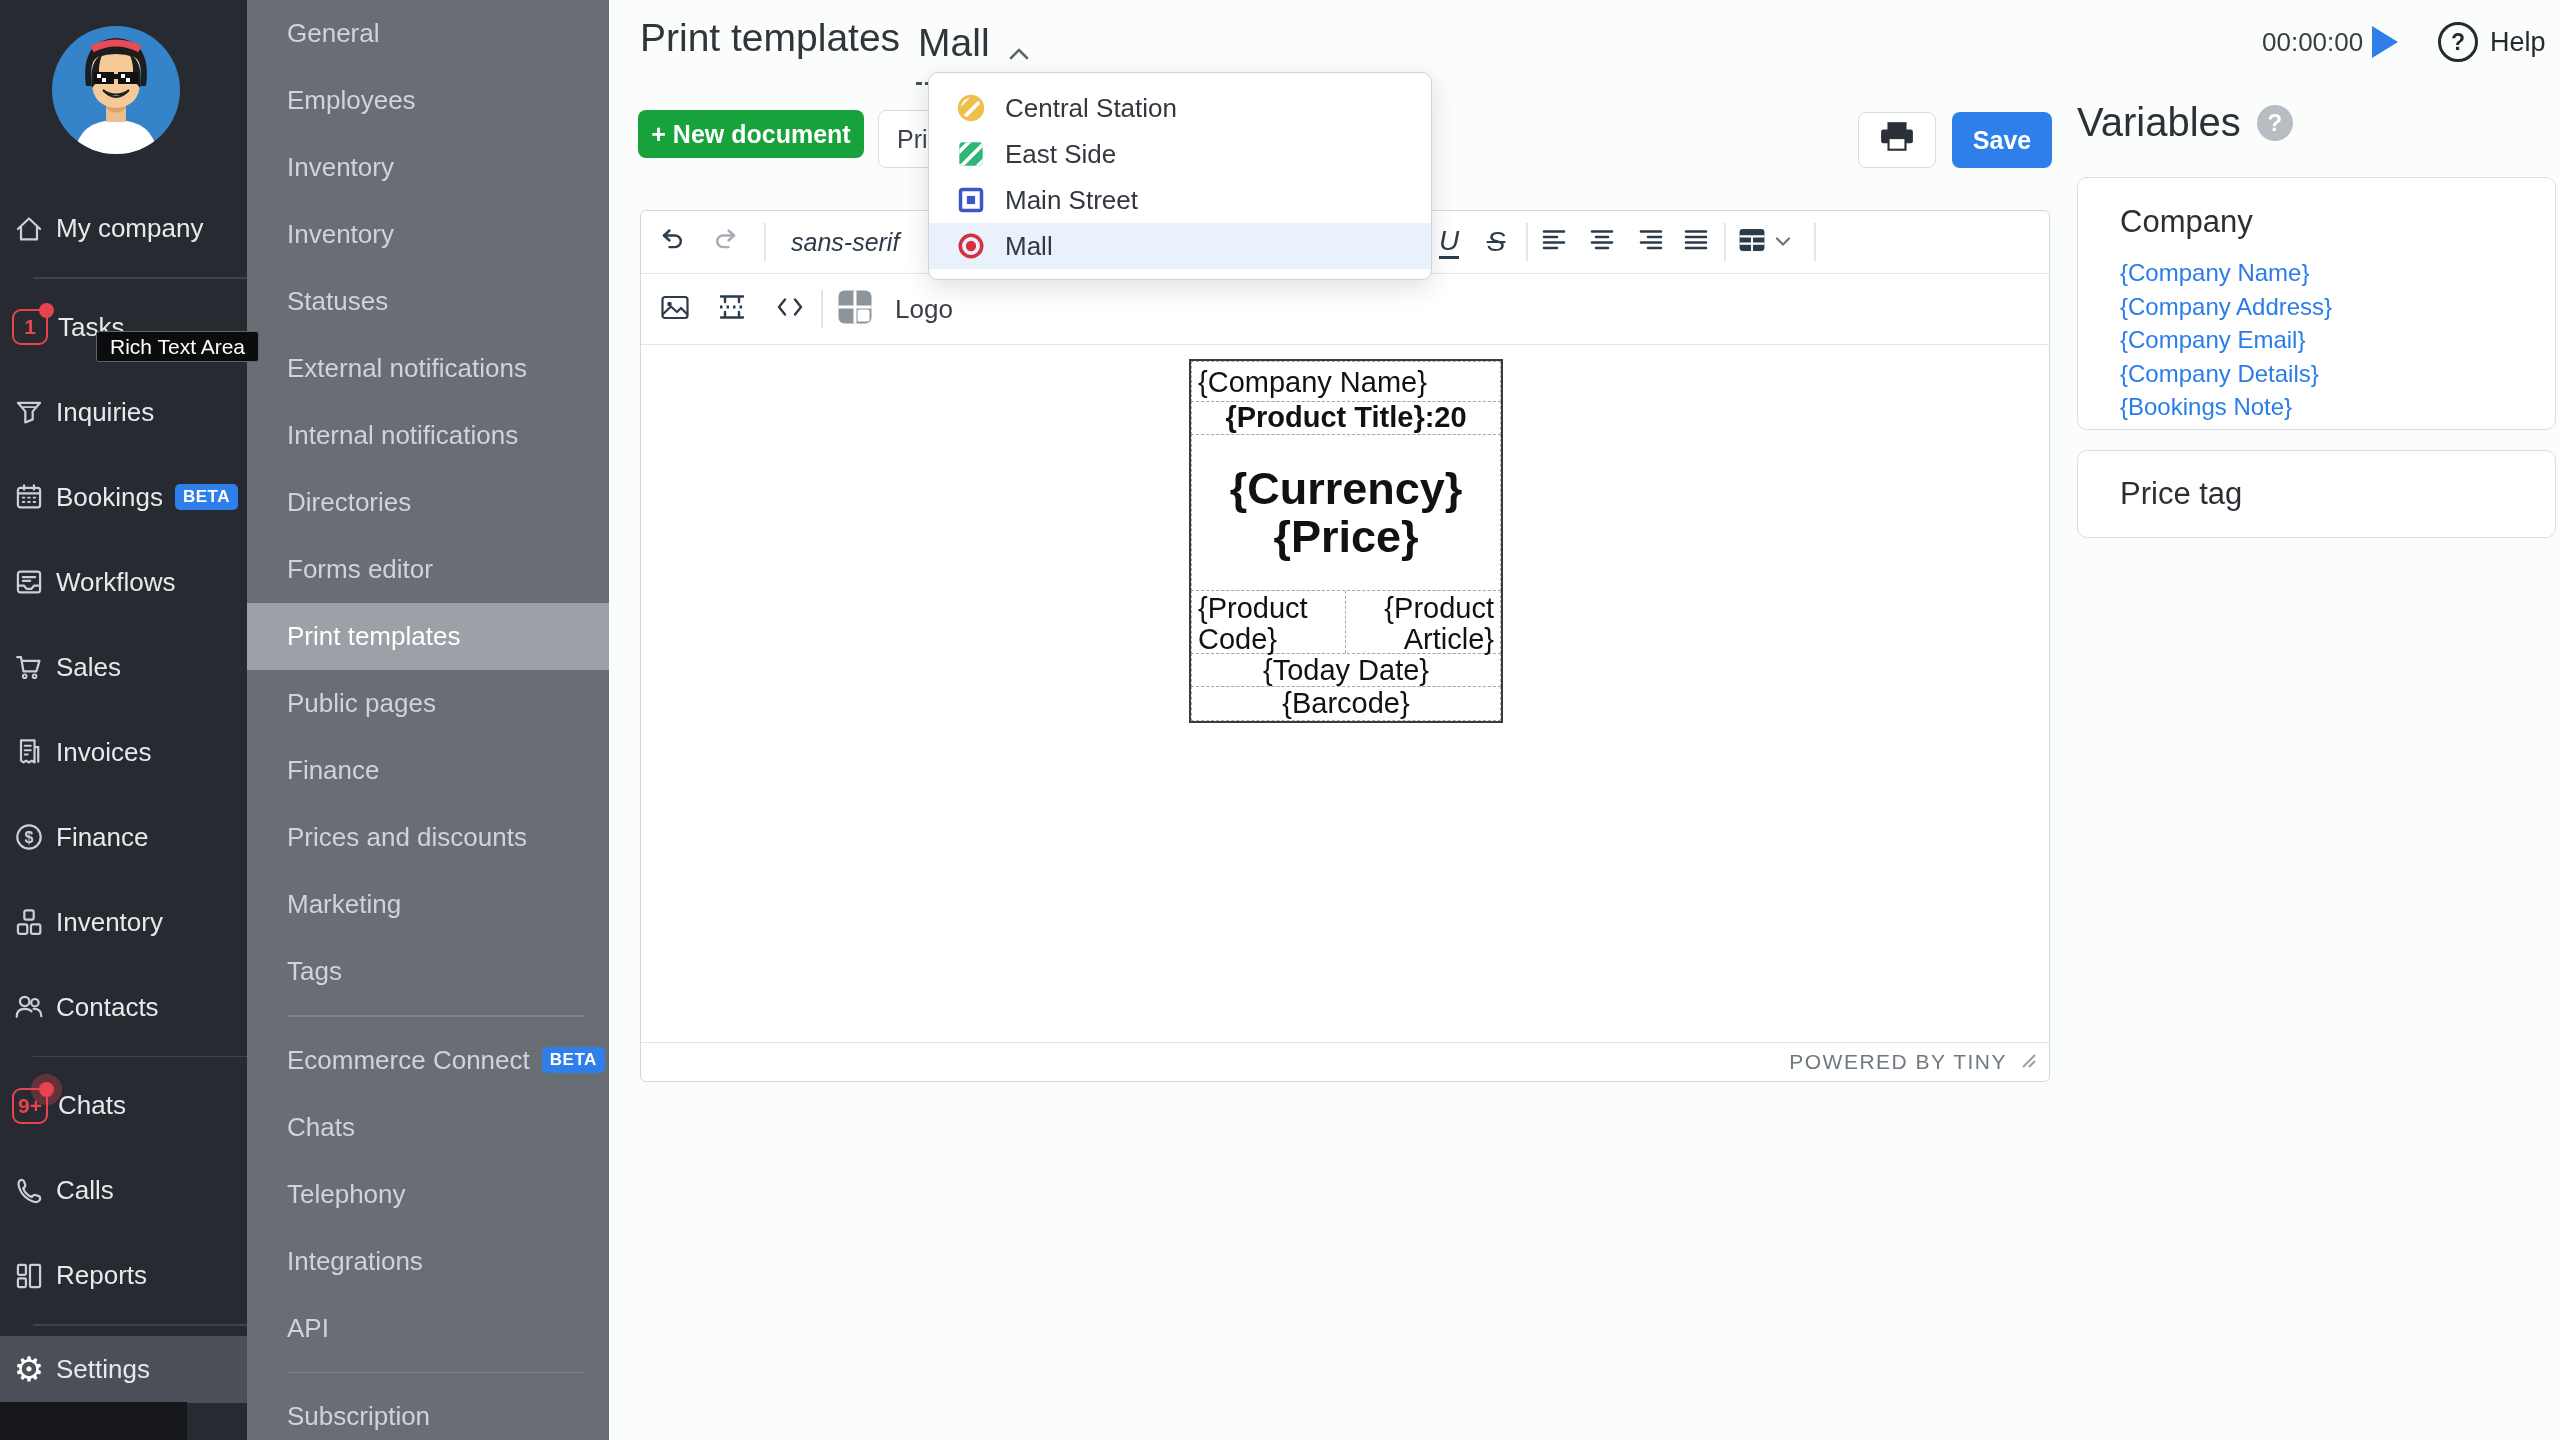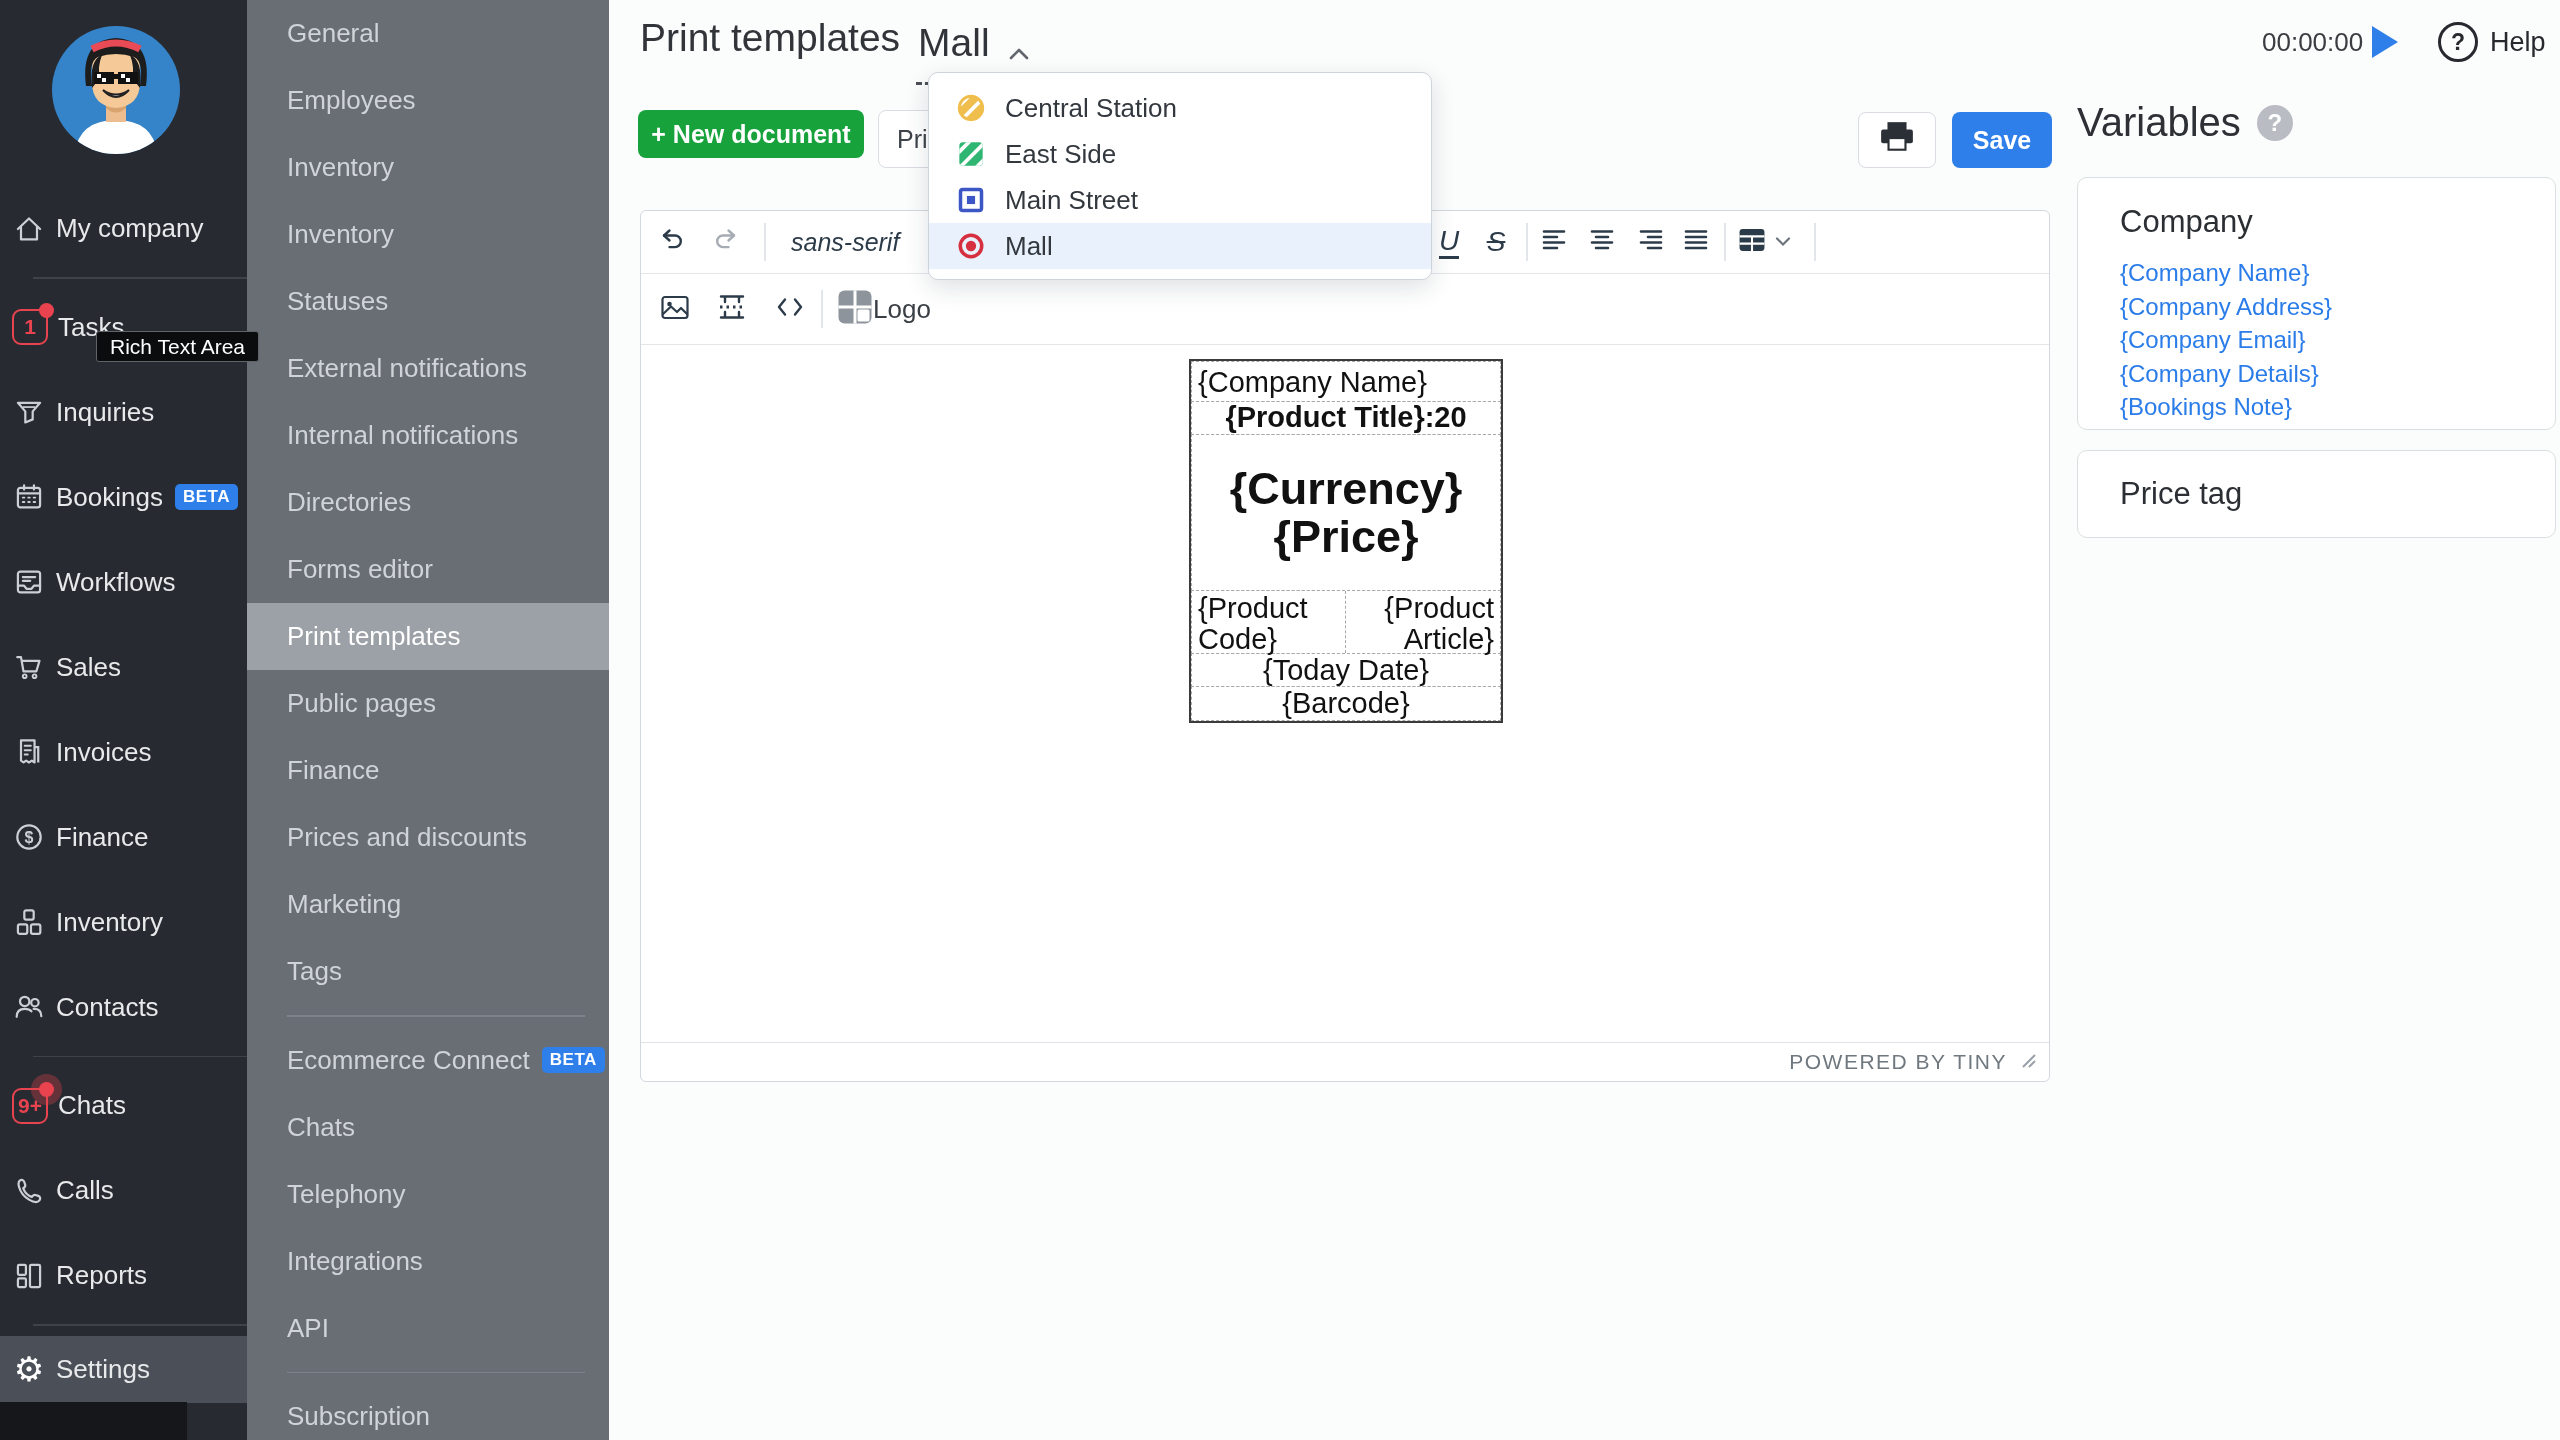"Logo" .logo-btn { gap: none -> 22px }
